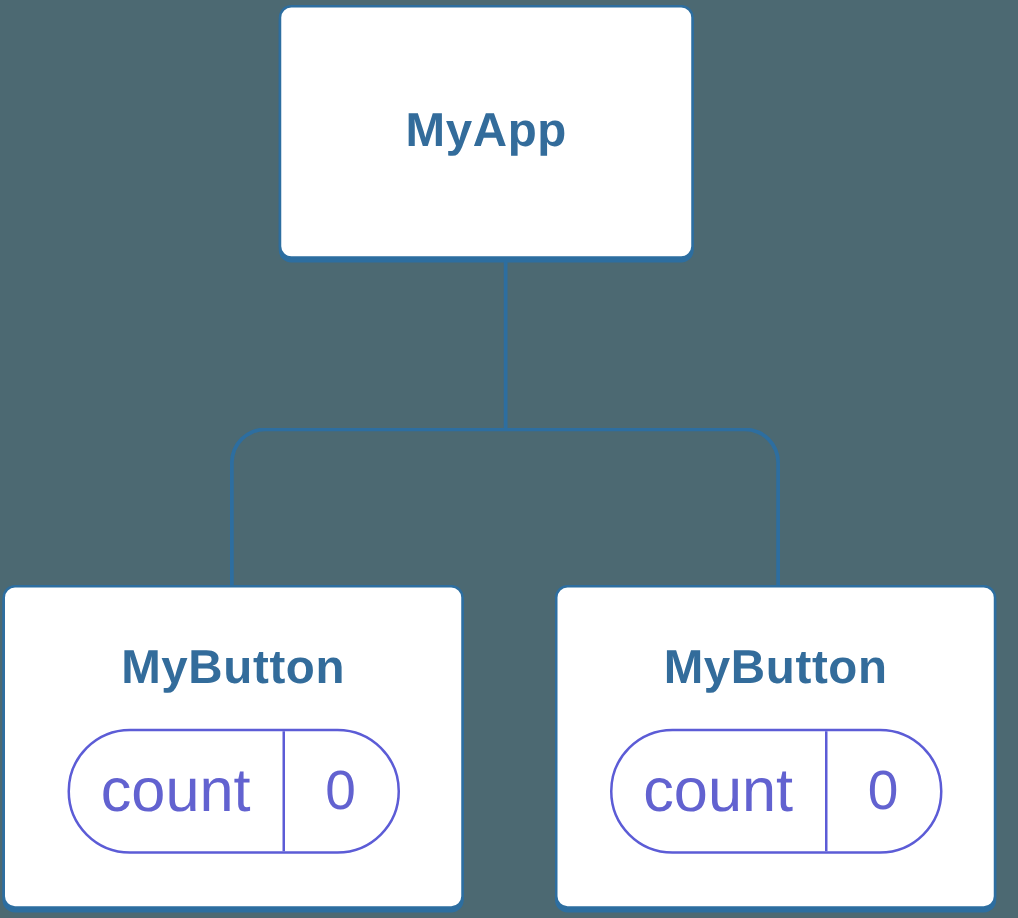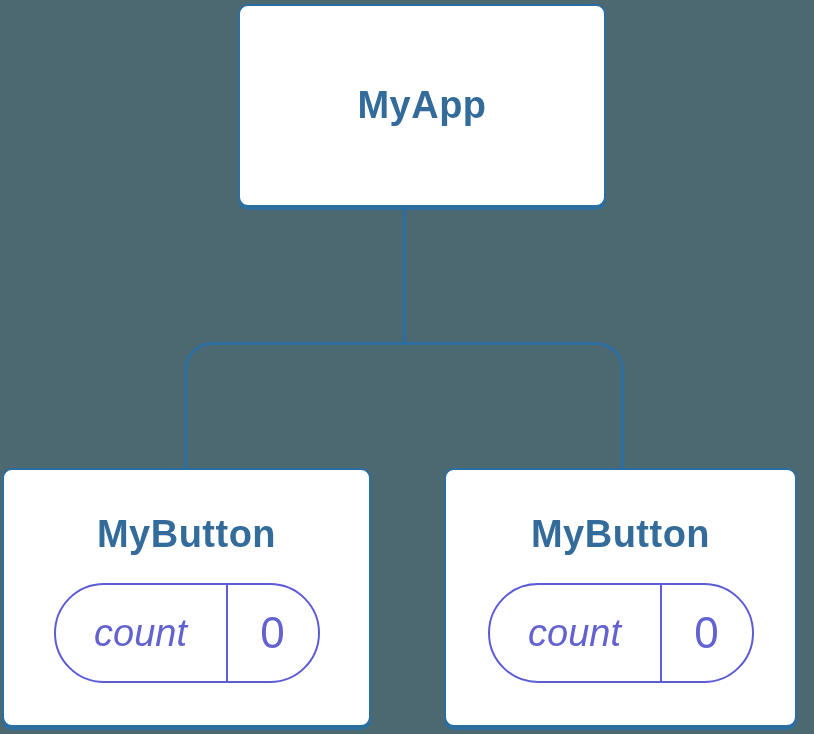"MyApp" .node-root { left: 238px -> 223px; width: 368px -> 332px }
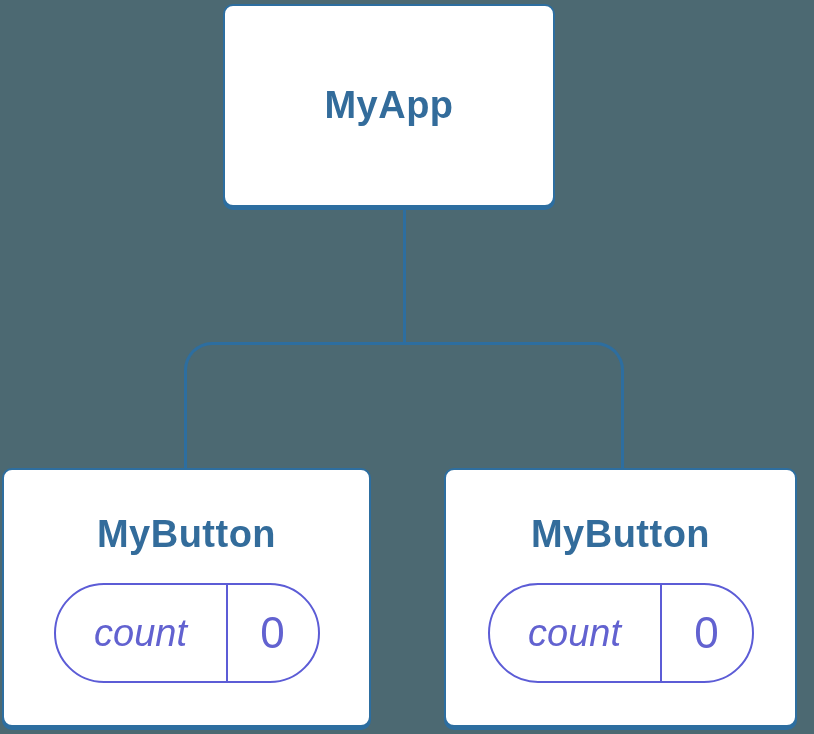"count" .pill-key { font-size: 38px -> 49px; font-style: italic -> none }
